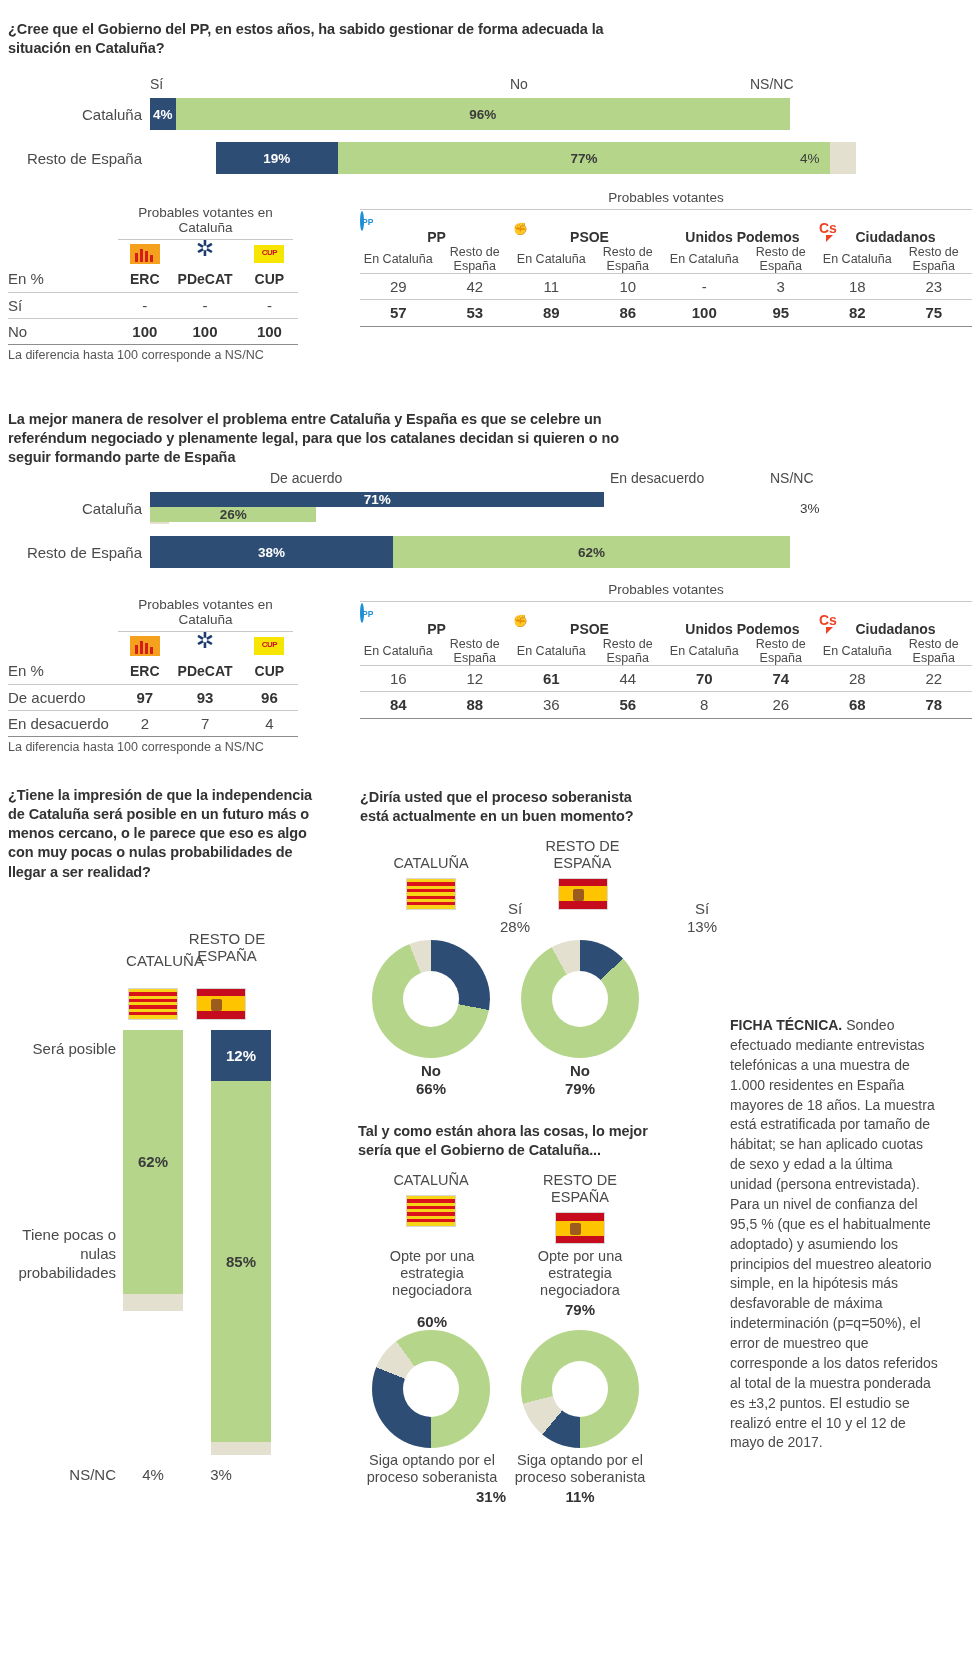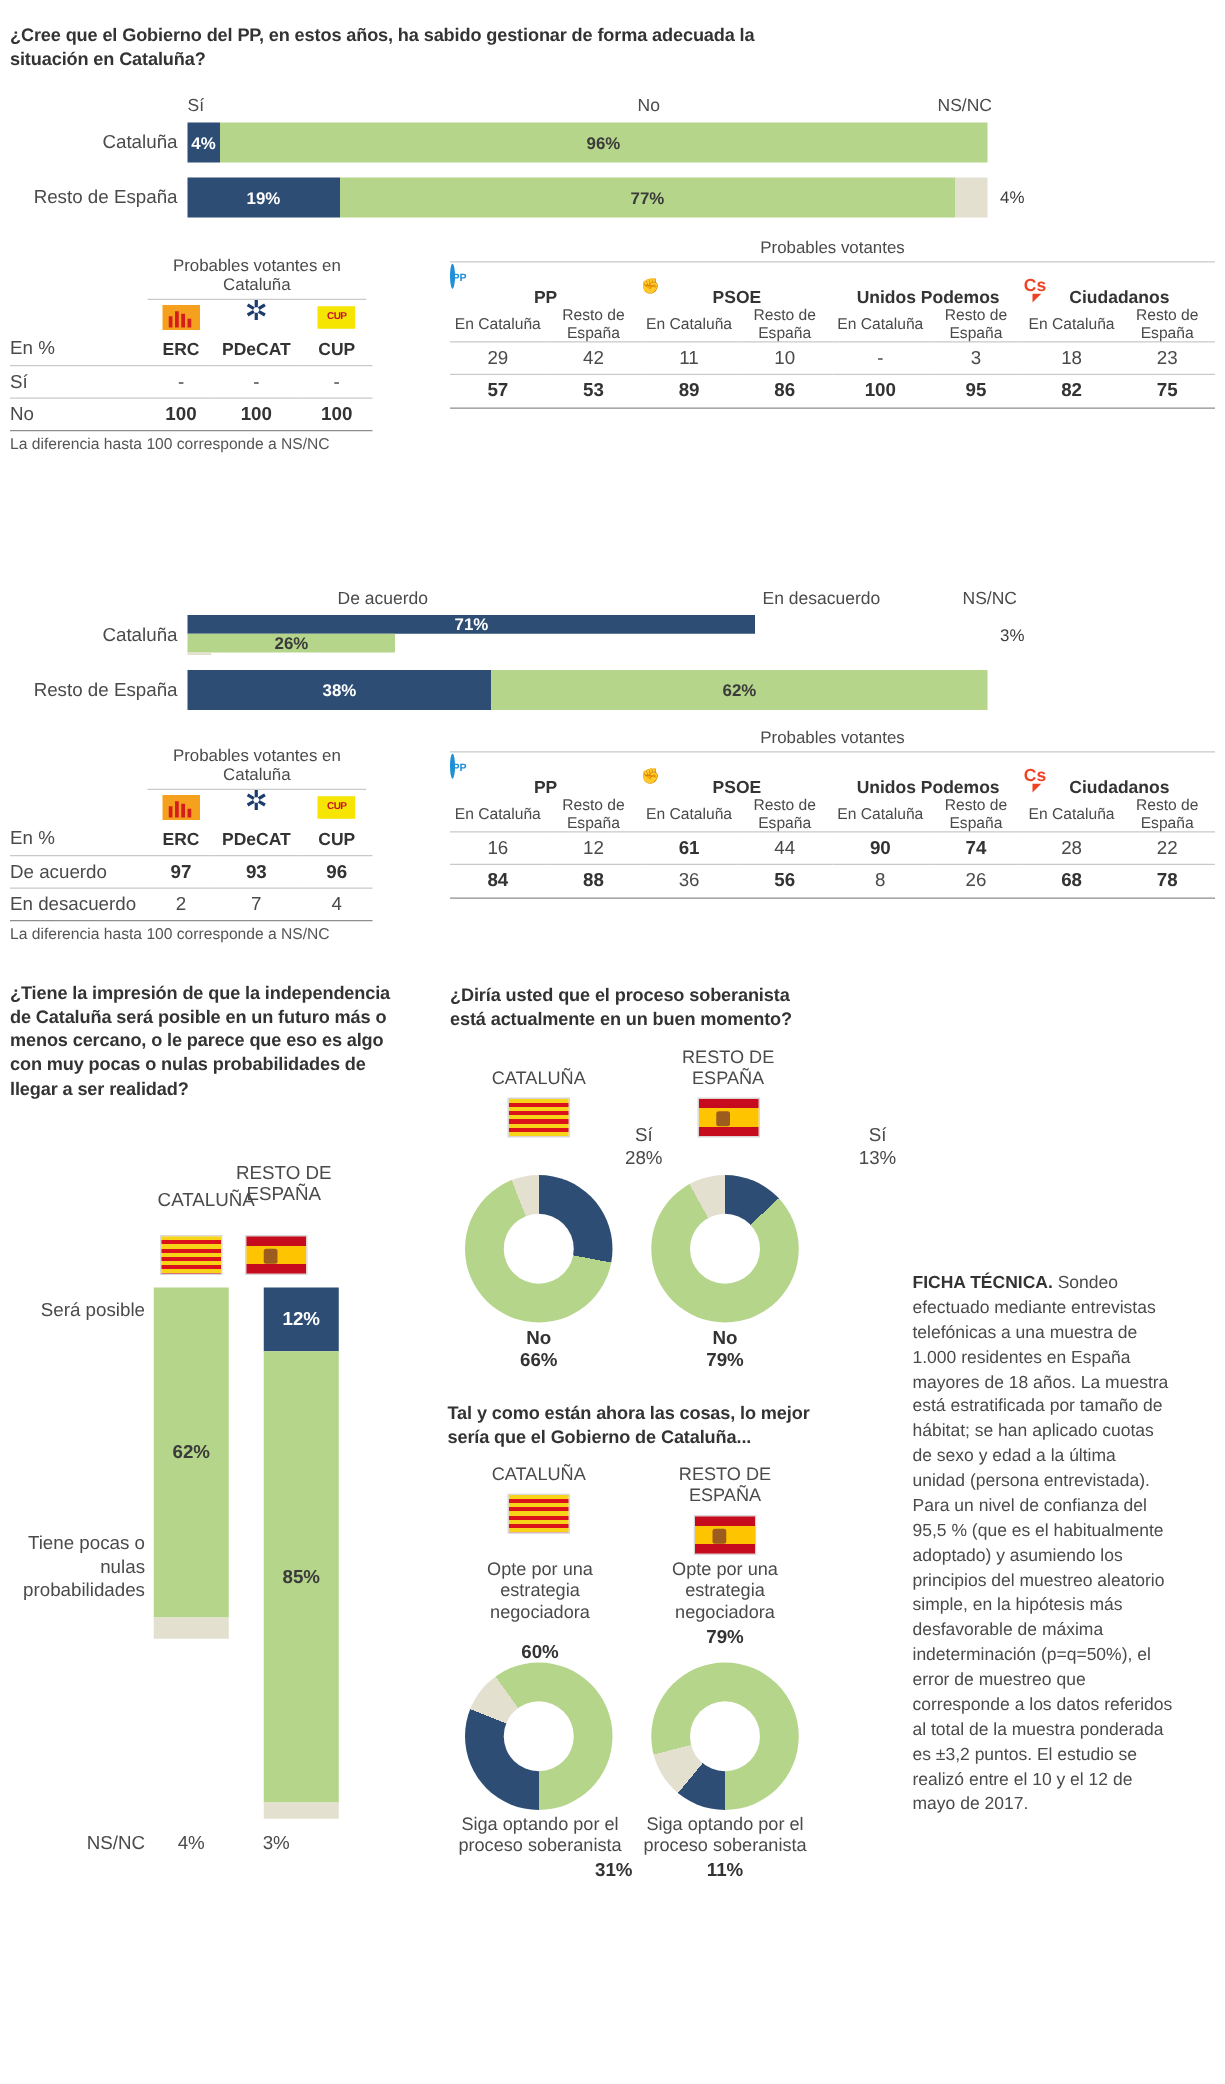"19%" div.hbar-track { justify-content: none -> center }
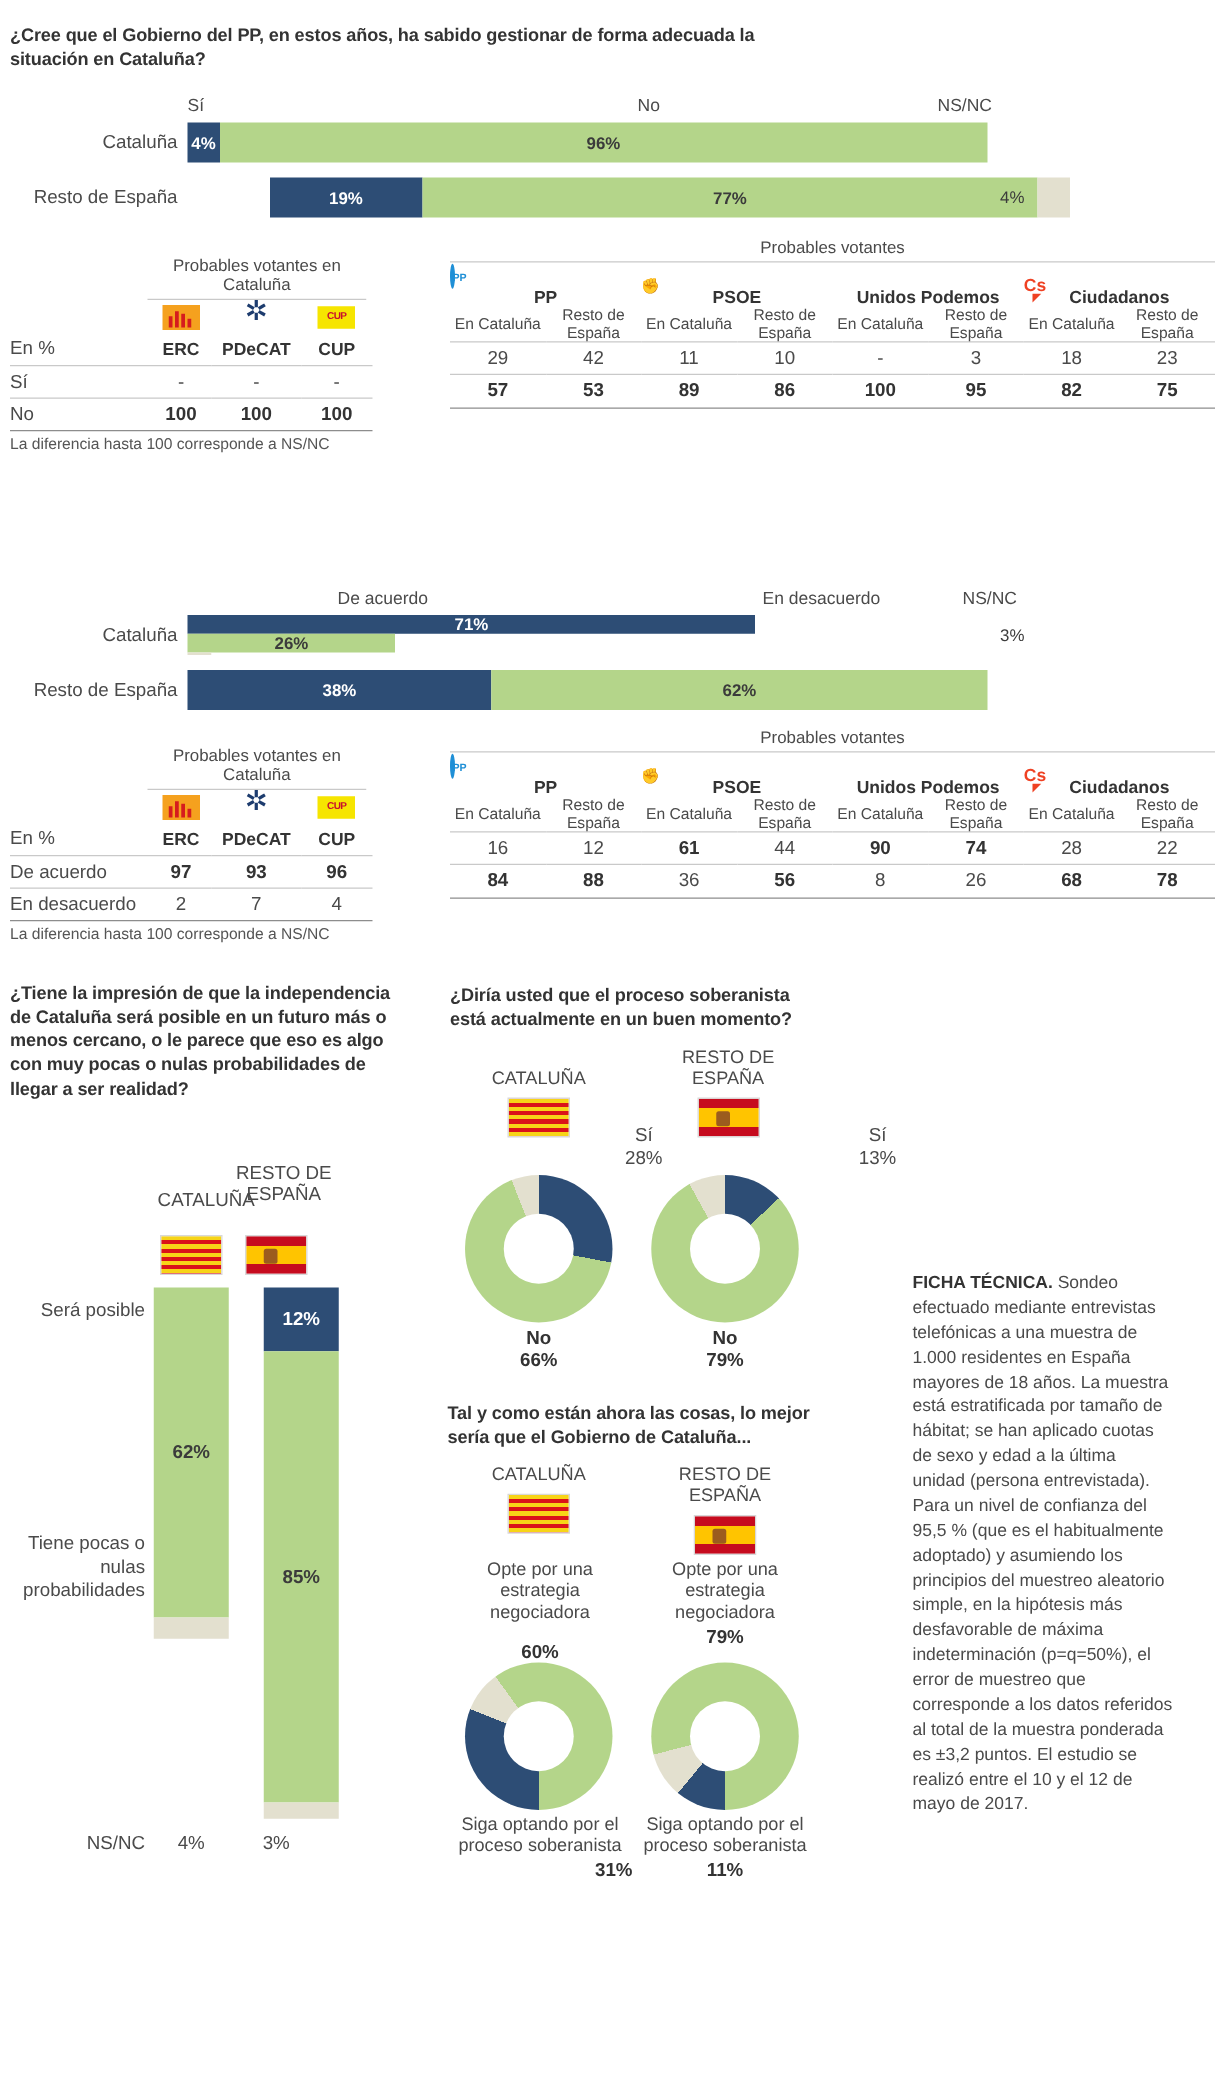"La mejor manera de resolver" div { html: none -> <div> <div>La mejor manera de resolver el problema entre Cataluña y España es que se celebre un referéndum negociado y plenamente legal, para que los catalanes decidan si quieren o no seguir formando parte de España</div> </div> }
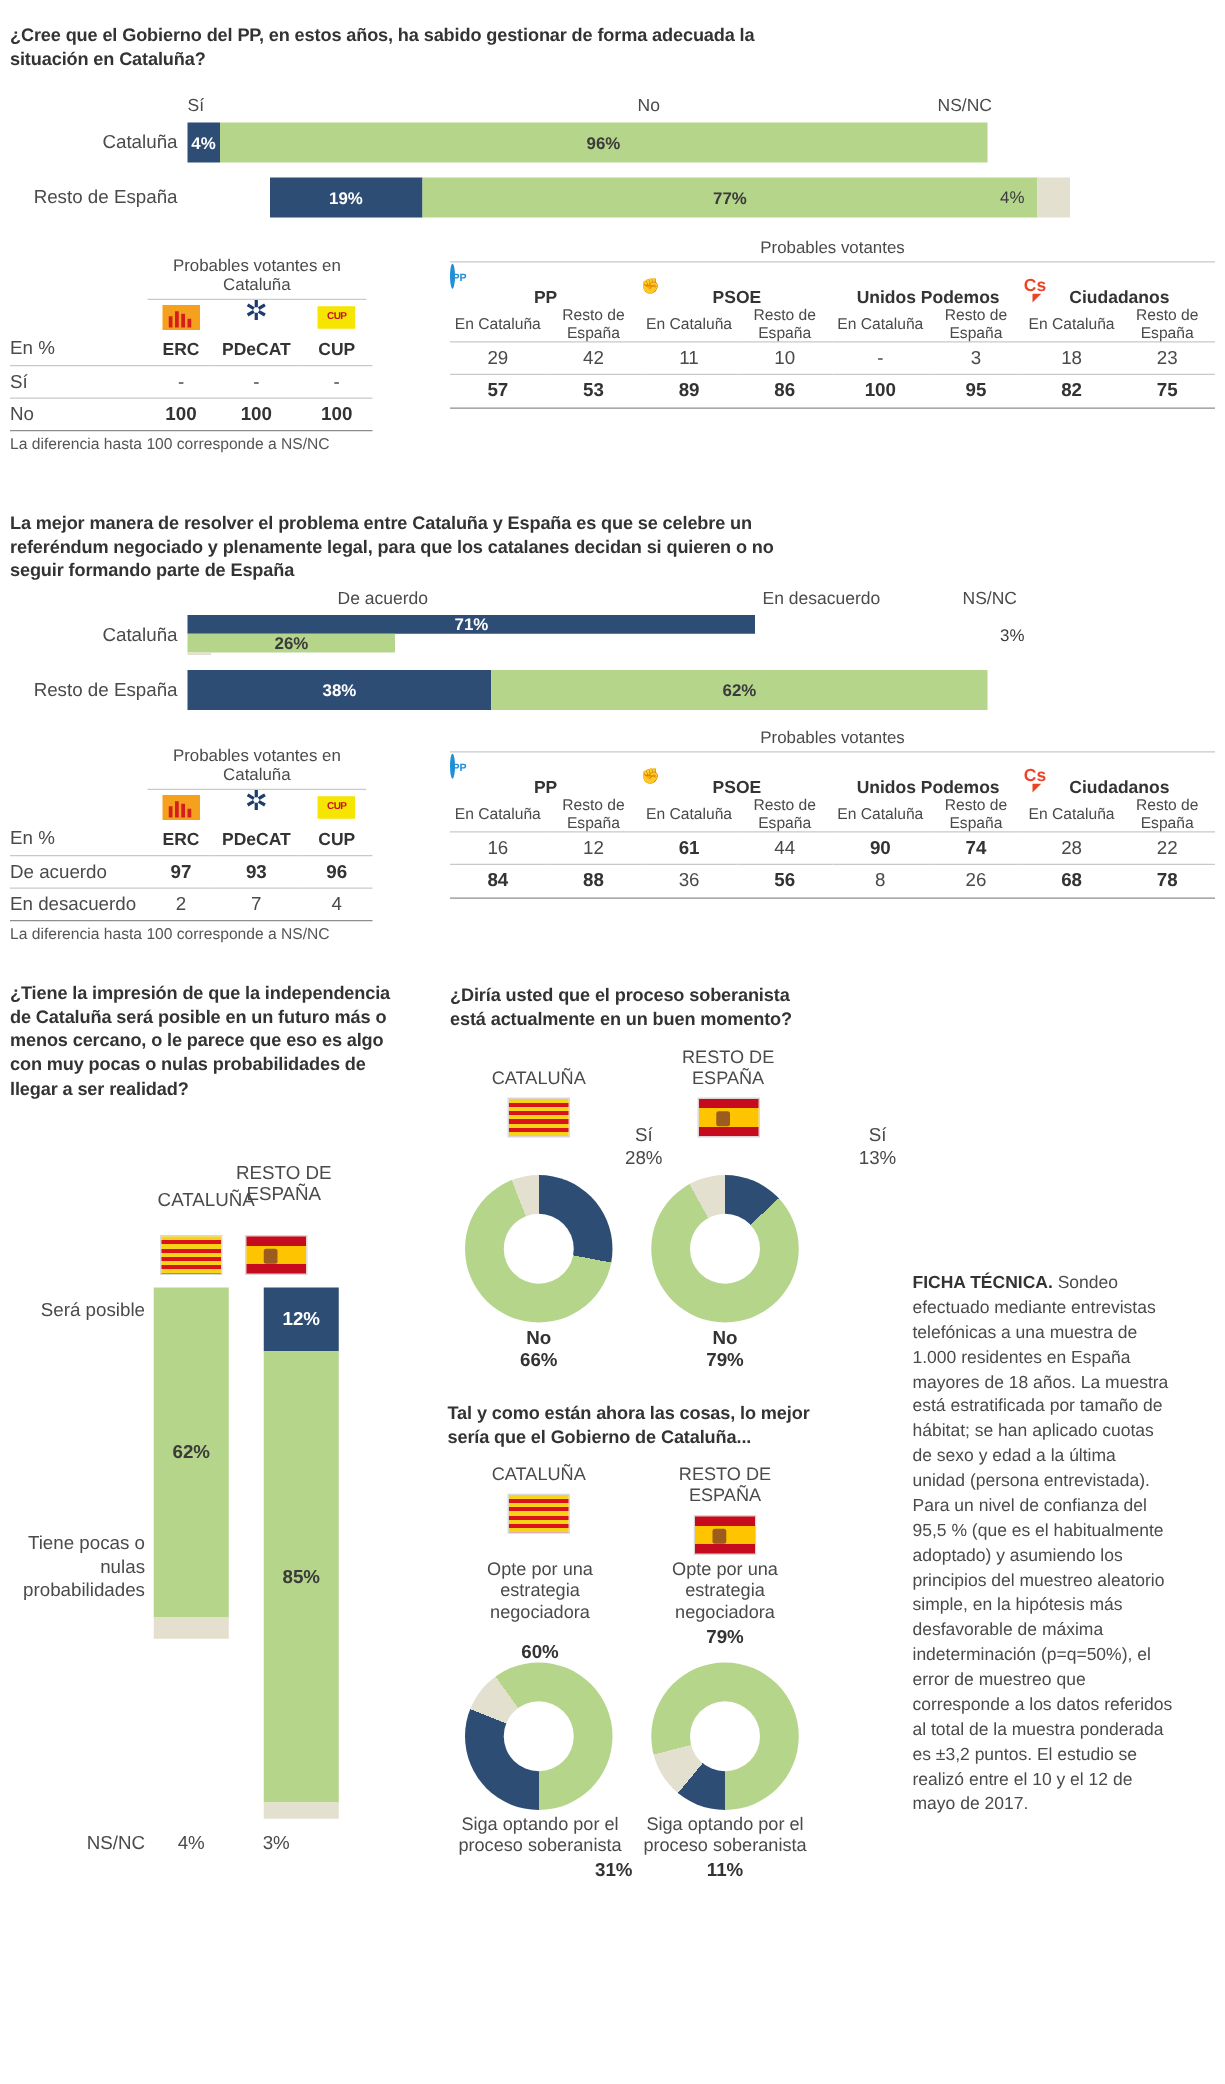"90" td.cell { text: 90 -> 70 }
